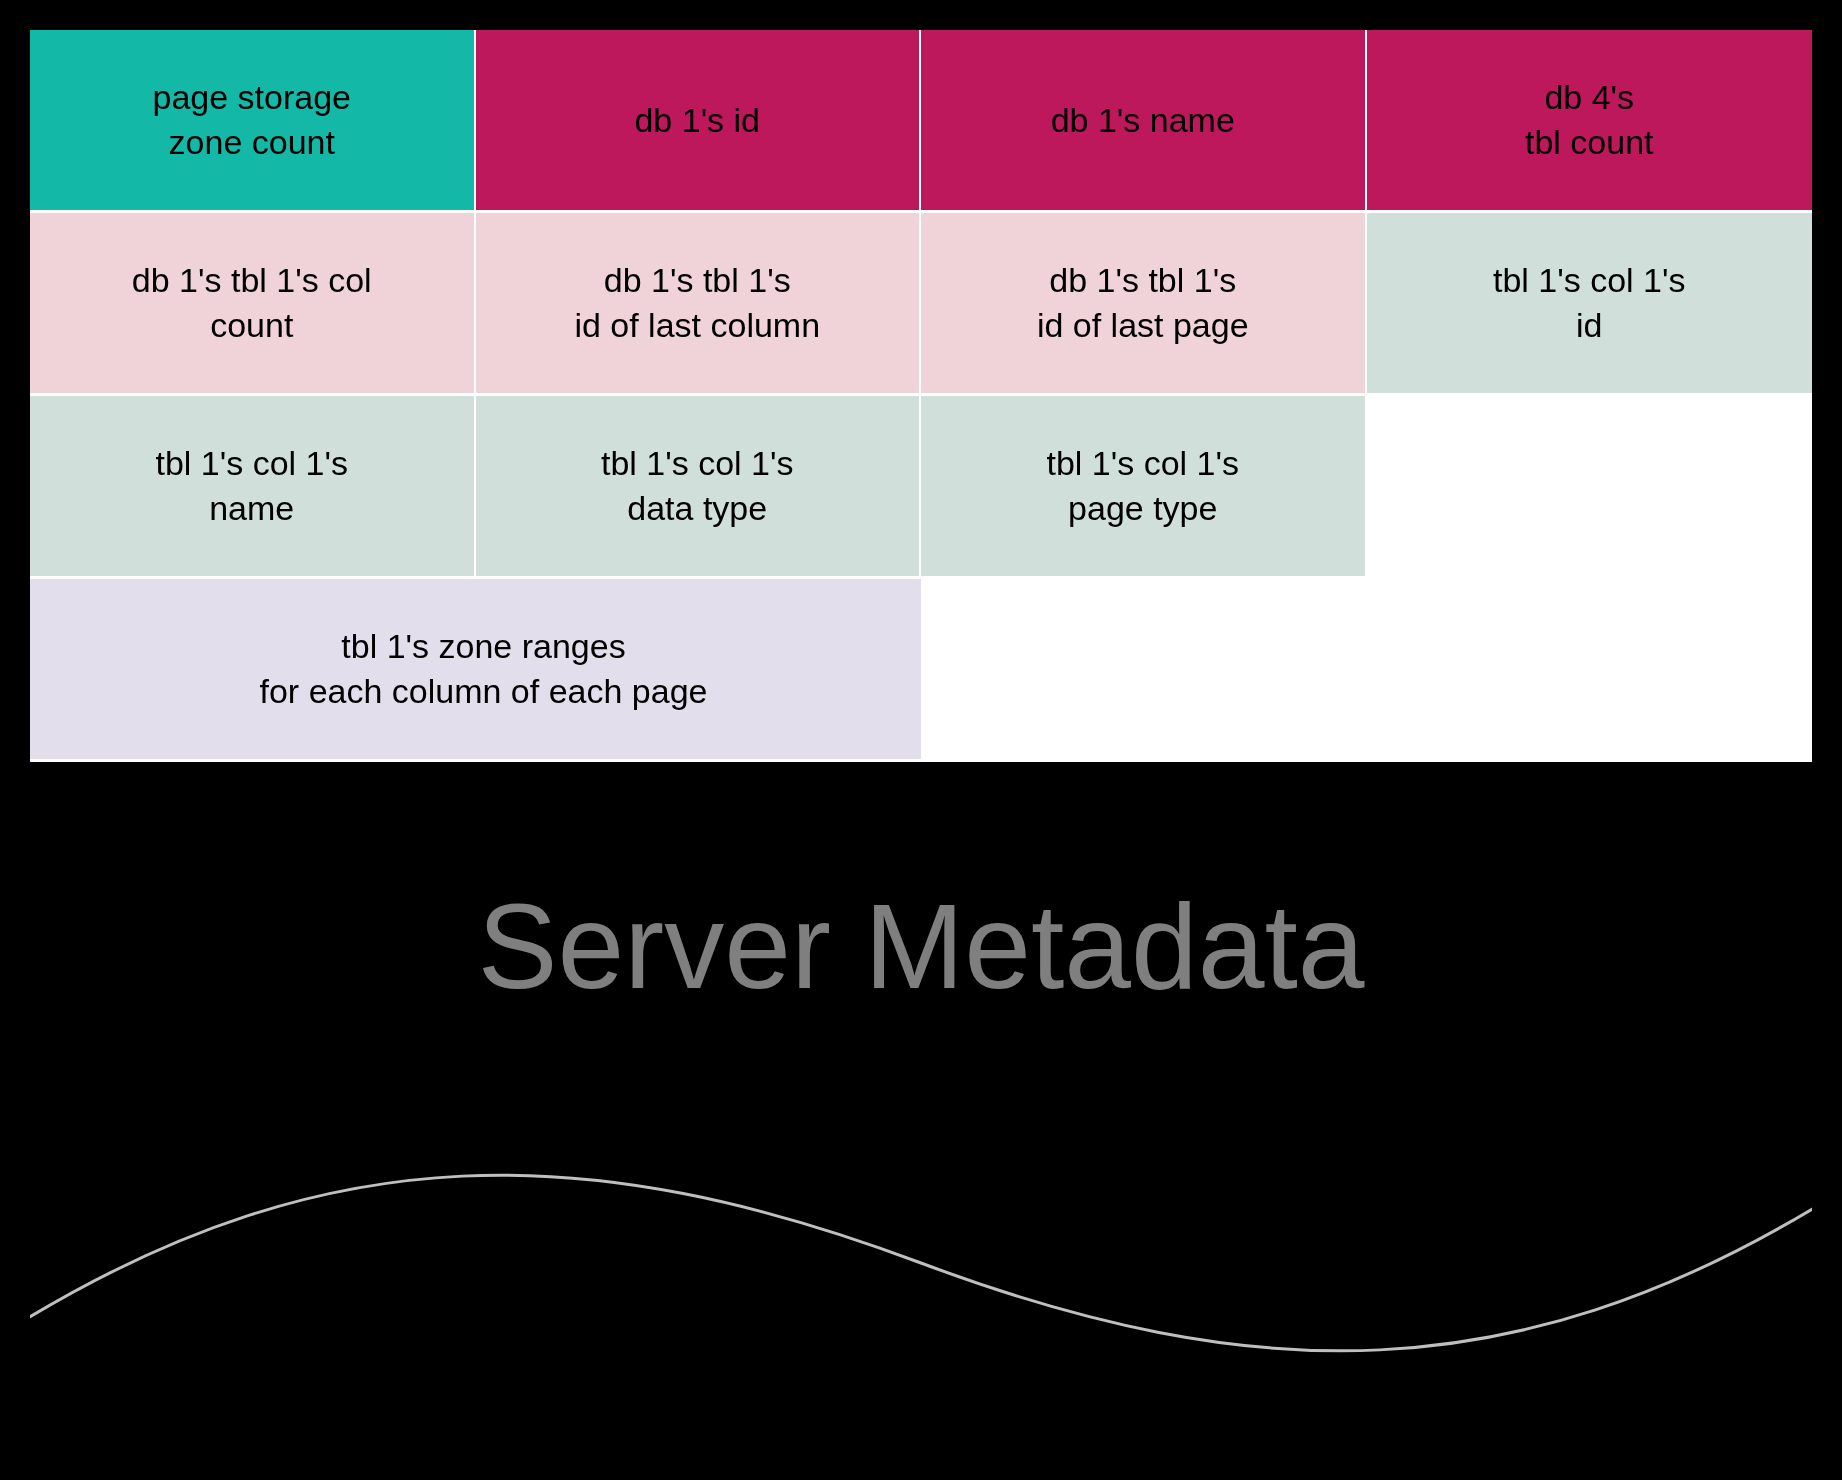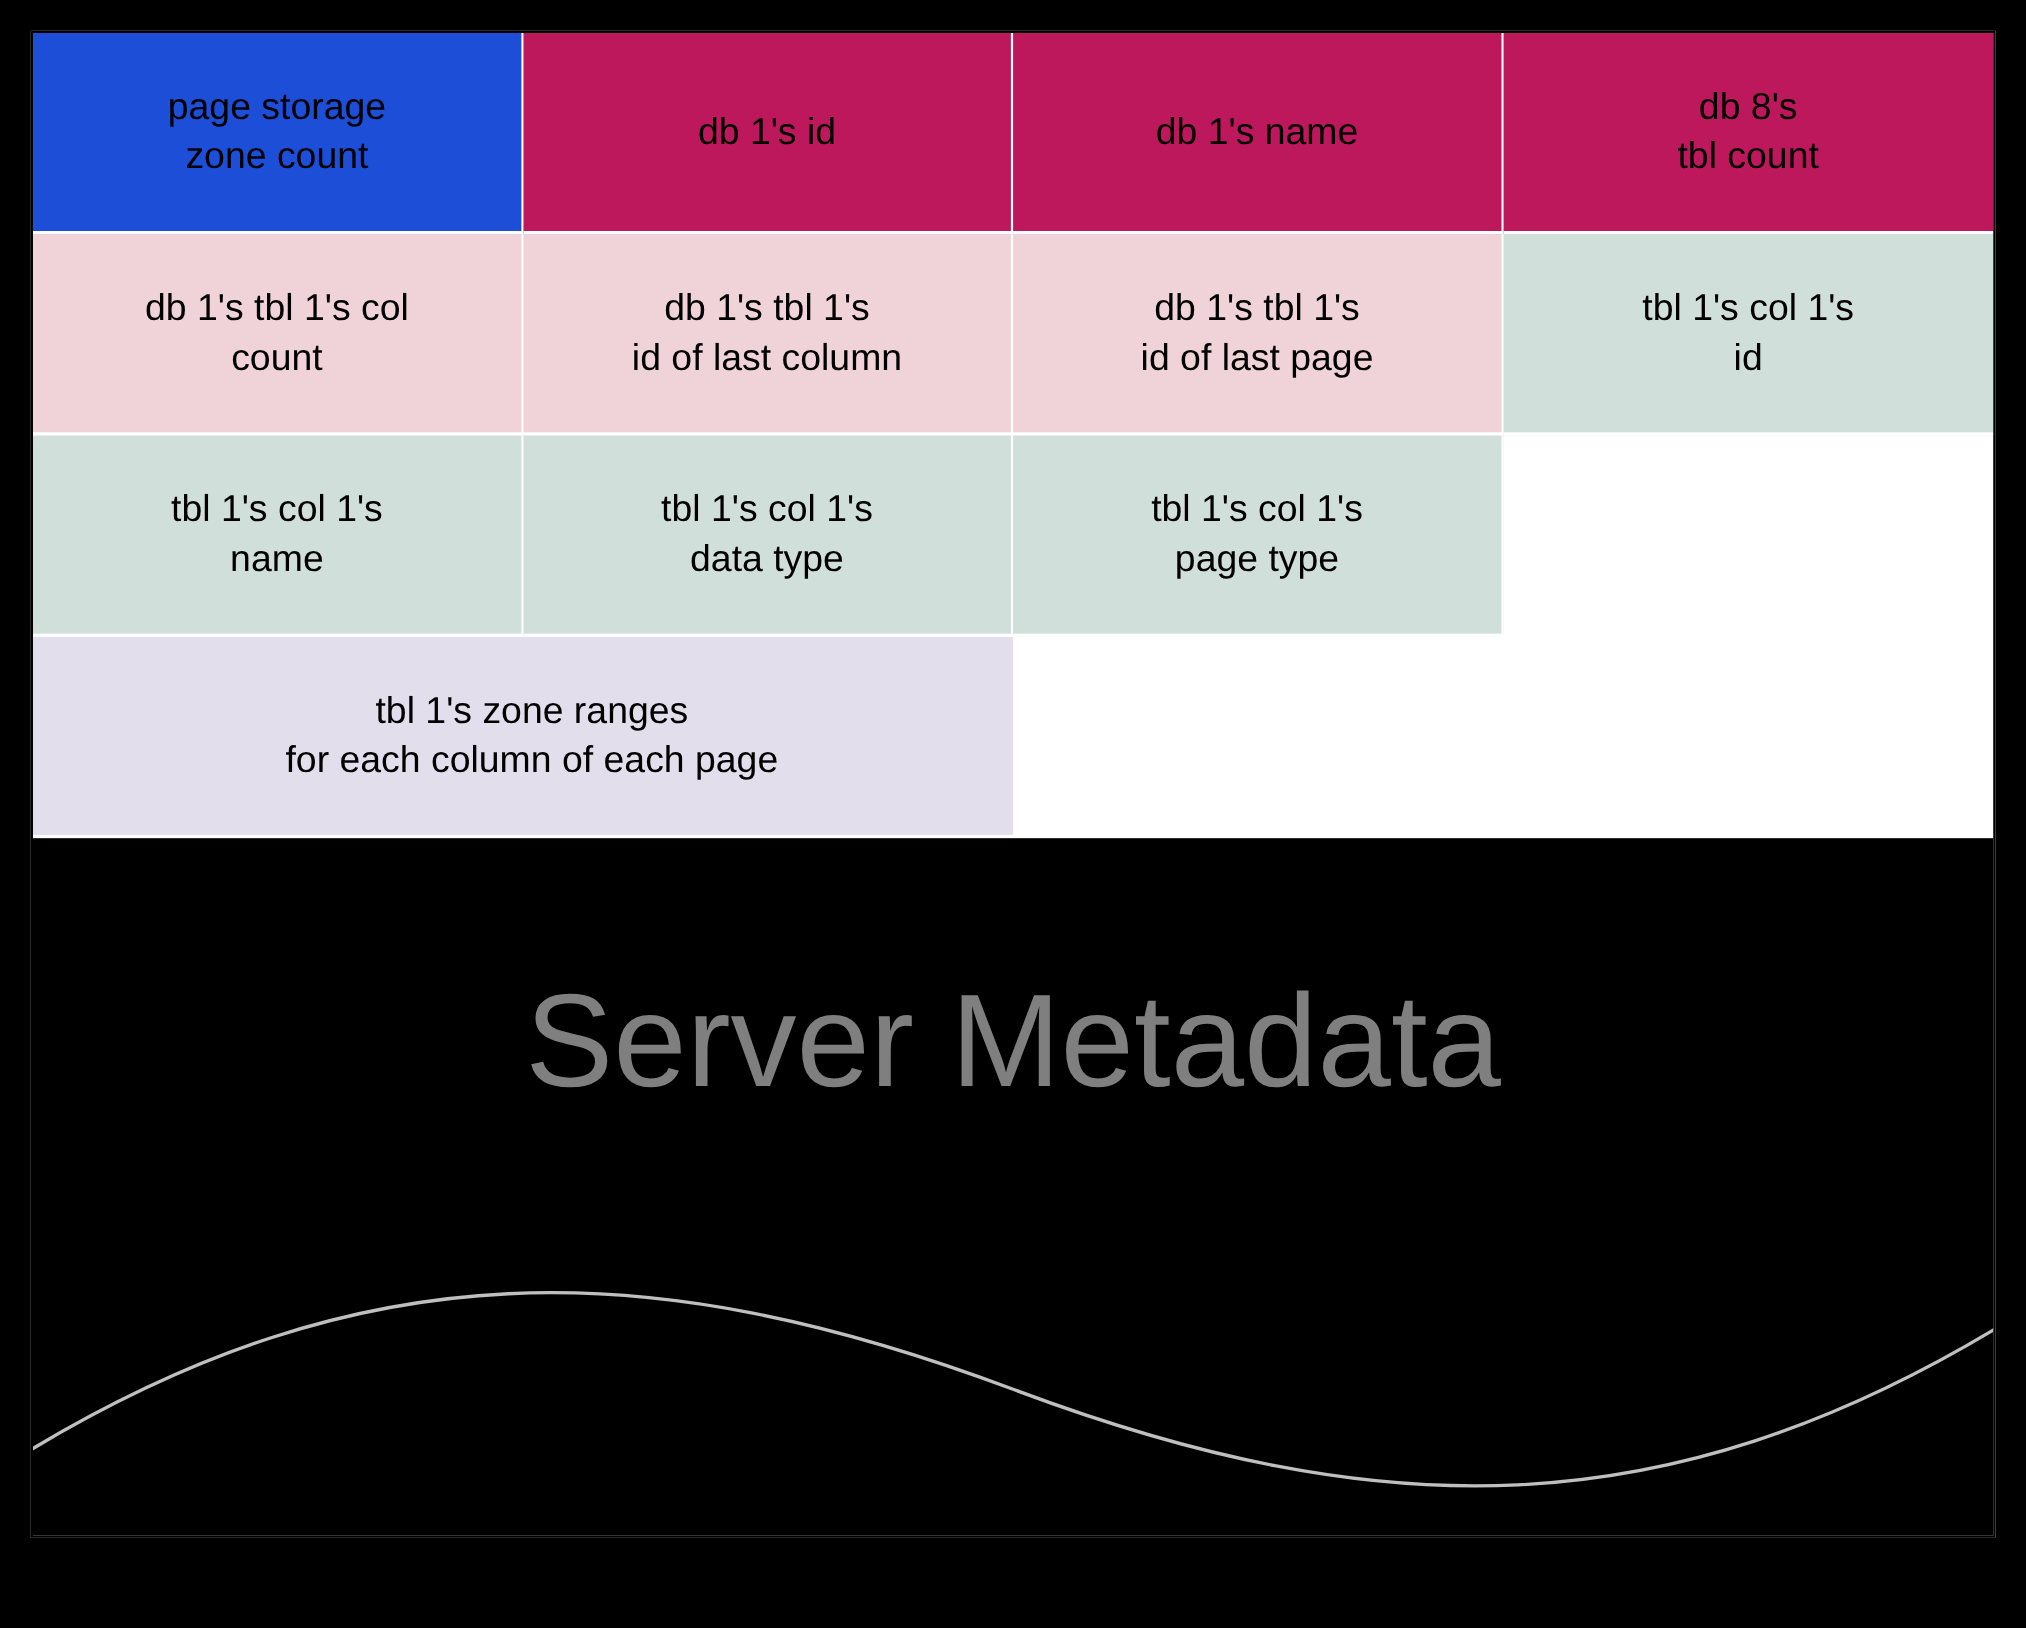"page storage" .c-blue { background: #1d4ed8 -> #14b8a6 }
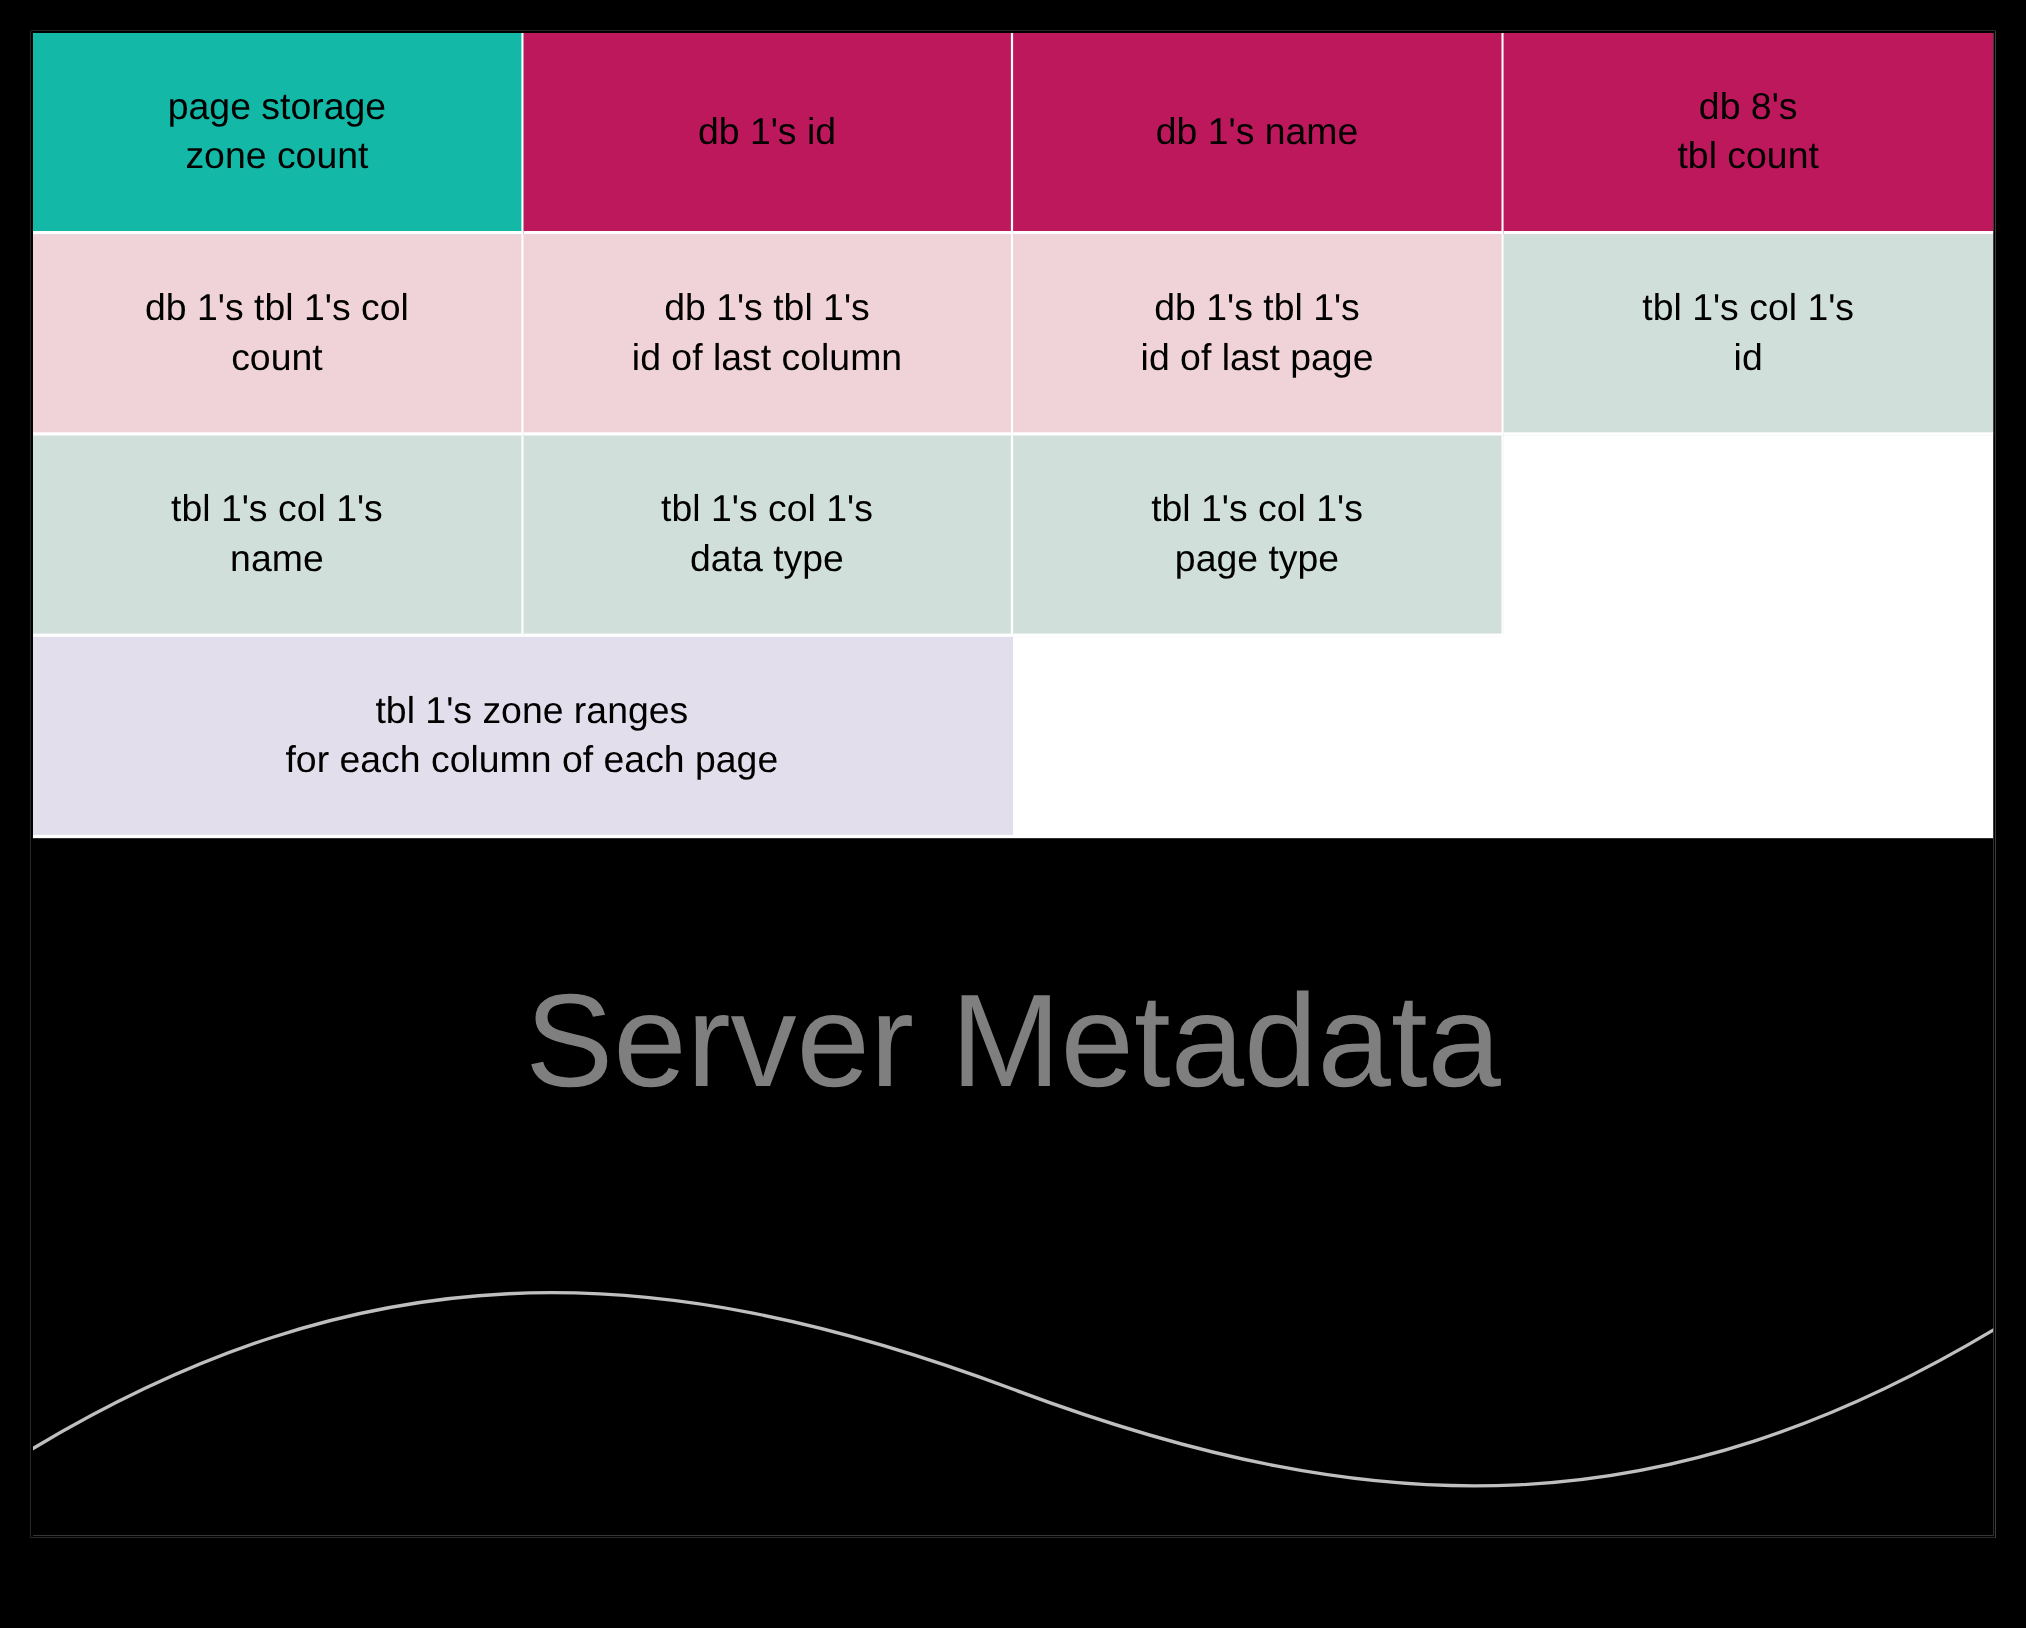"db 8's" div.cell { text: 8's -> 4's }
